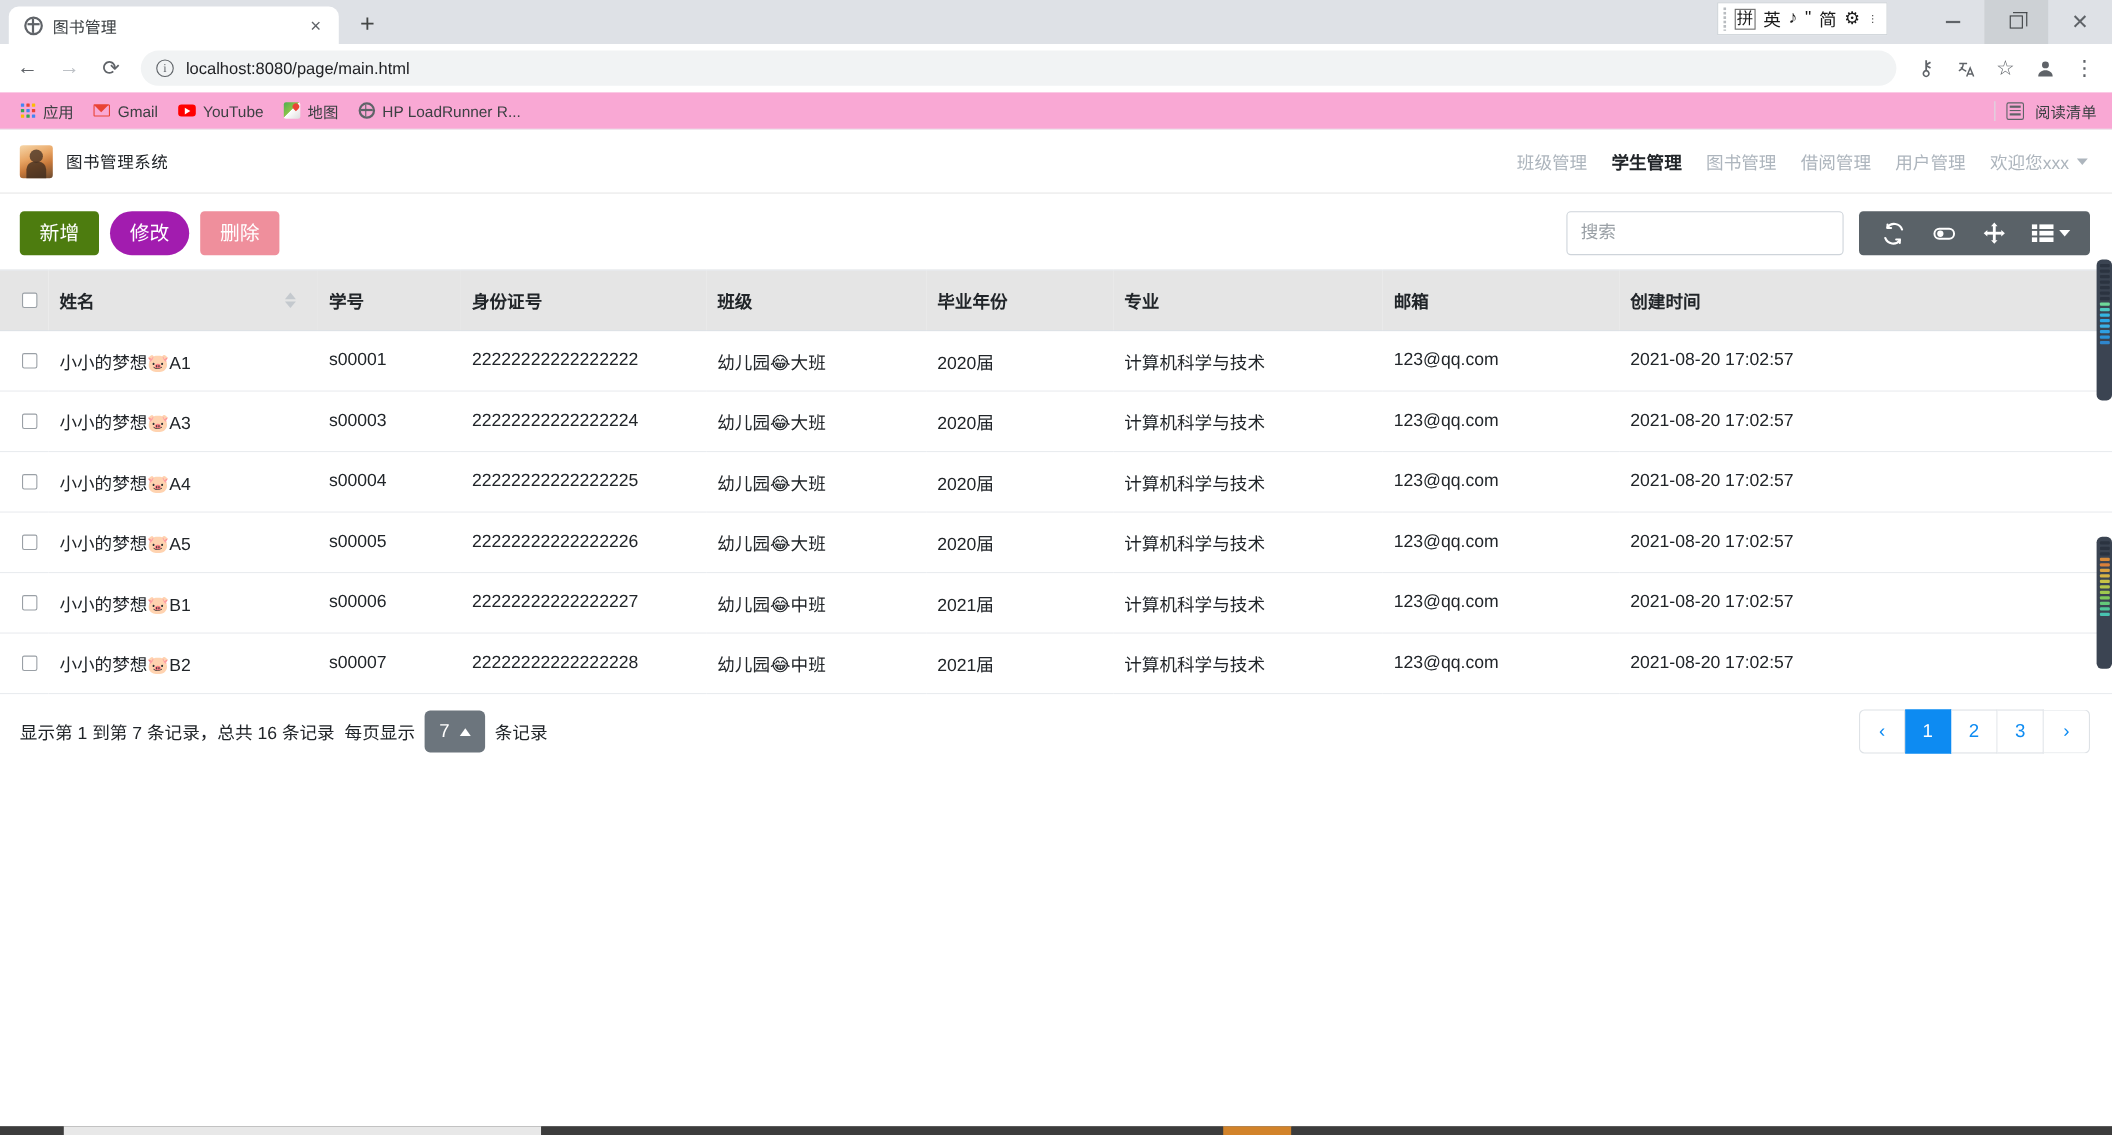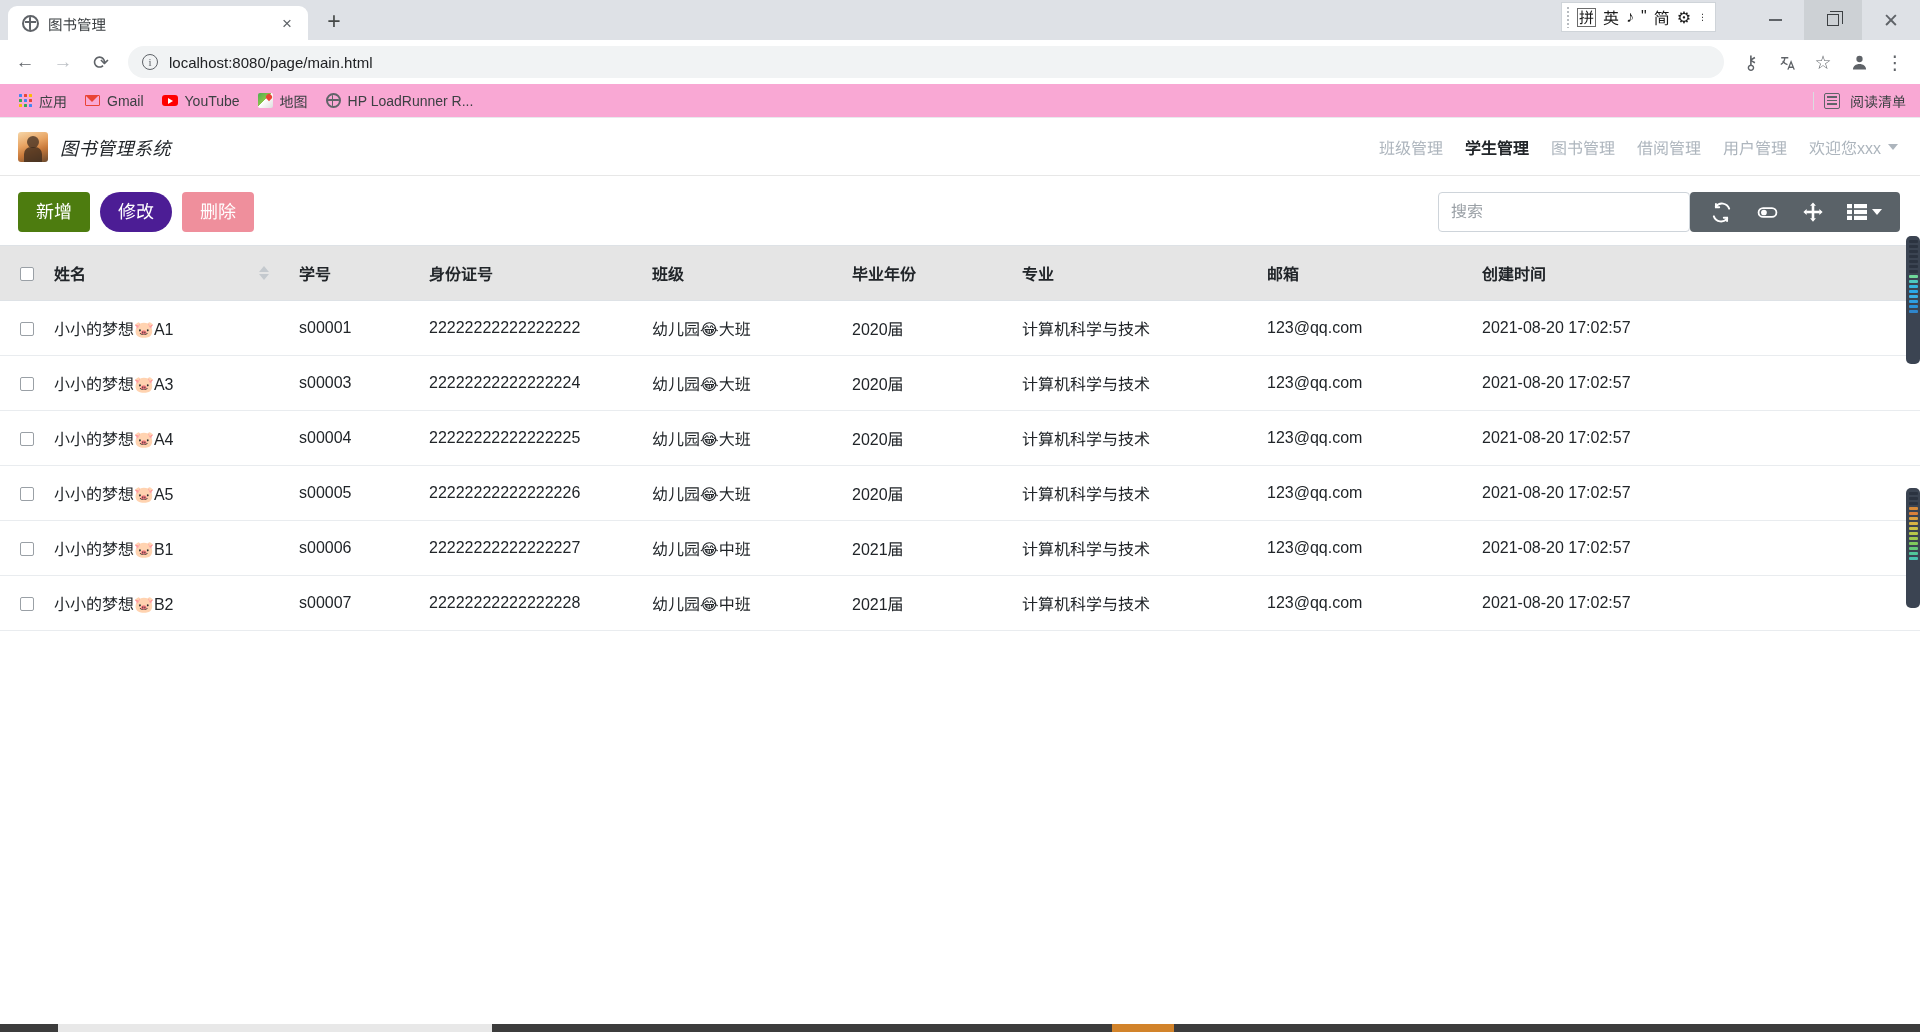"图书管理系统" .brand-title { font-size: 18px -> 15px; font-style: italic -> none }
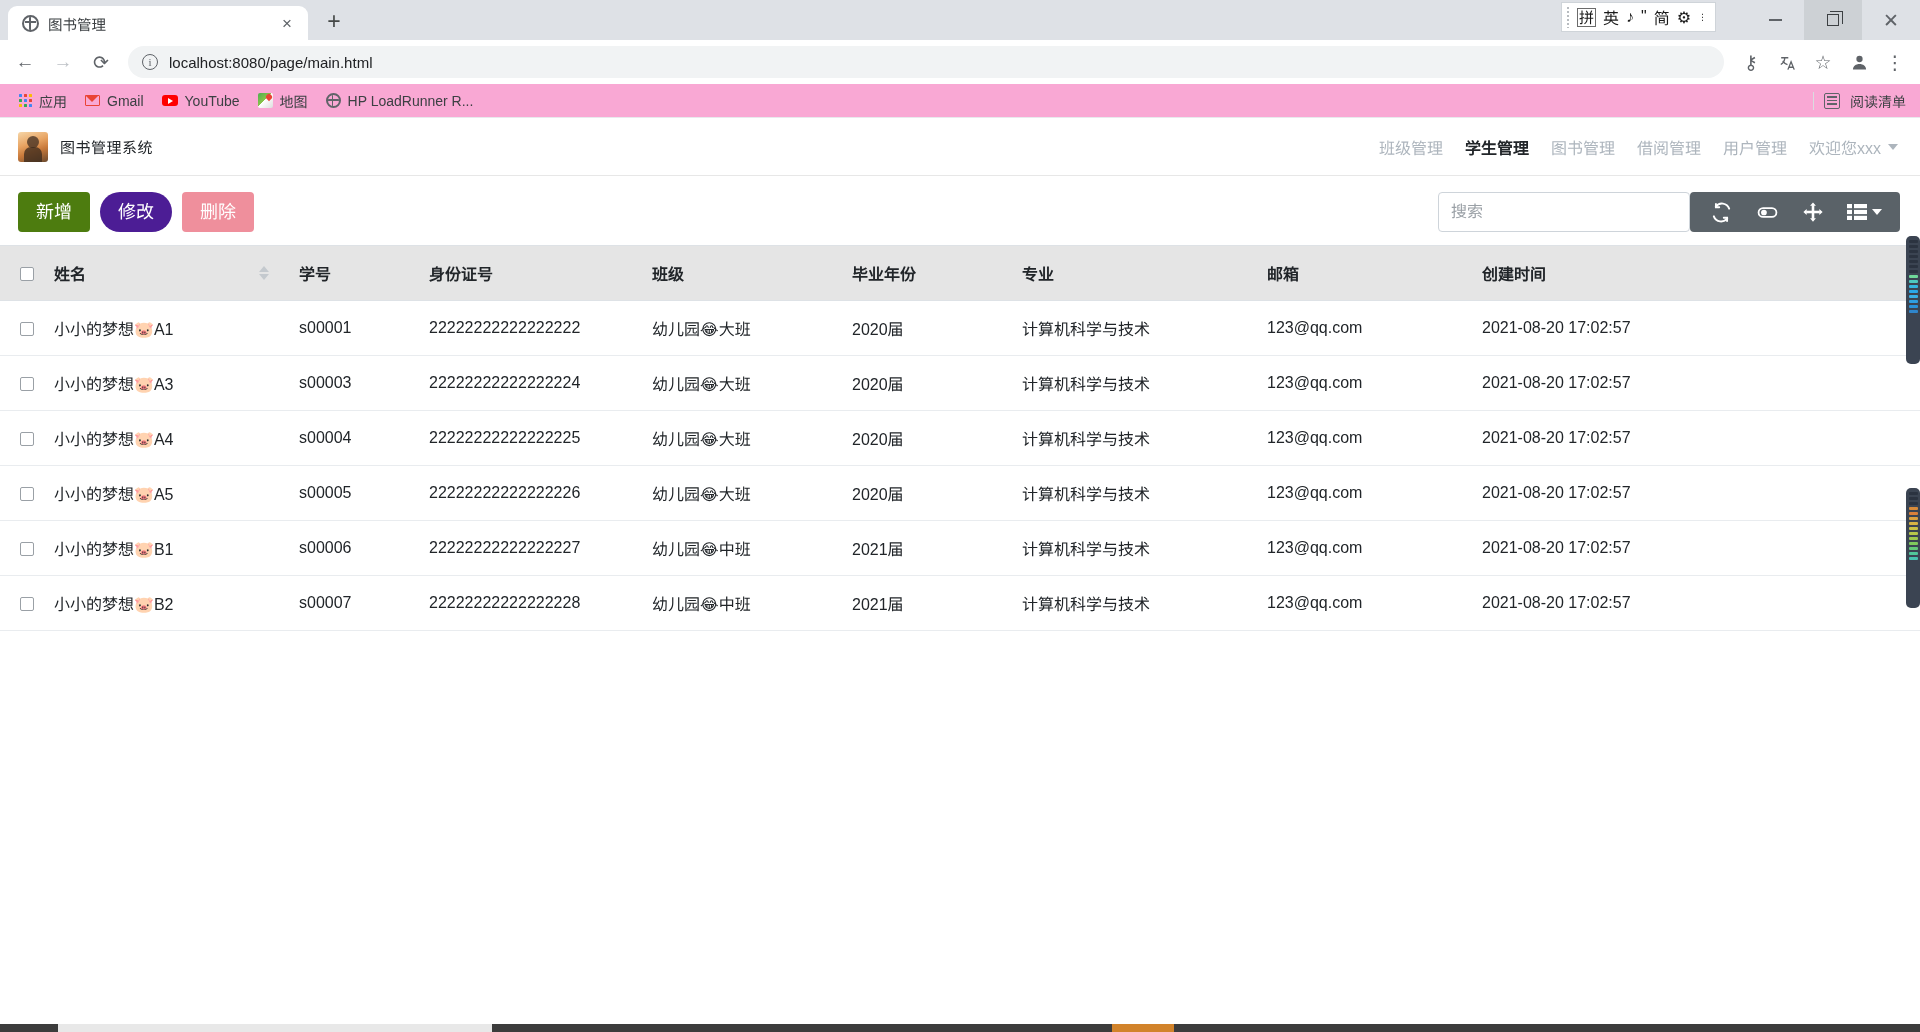"修改" .btn-edit { background: #4c1d95 -> #a21caf }
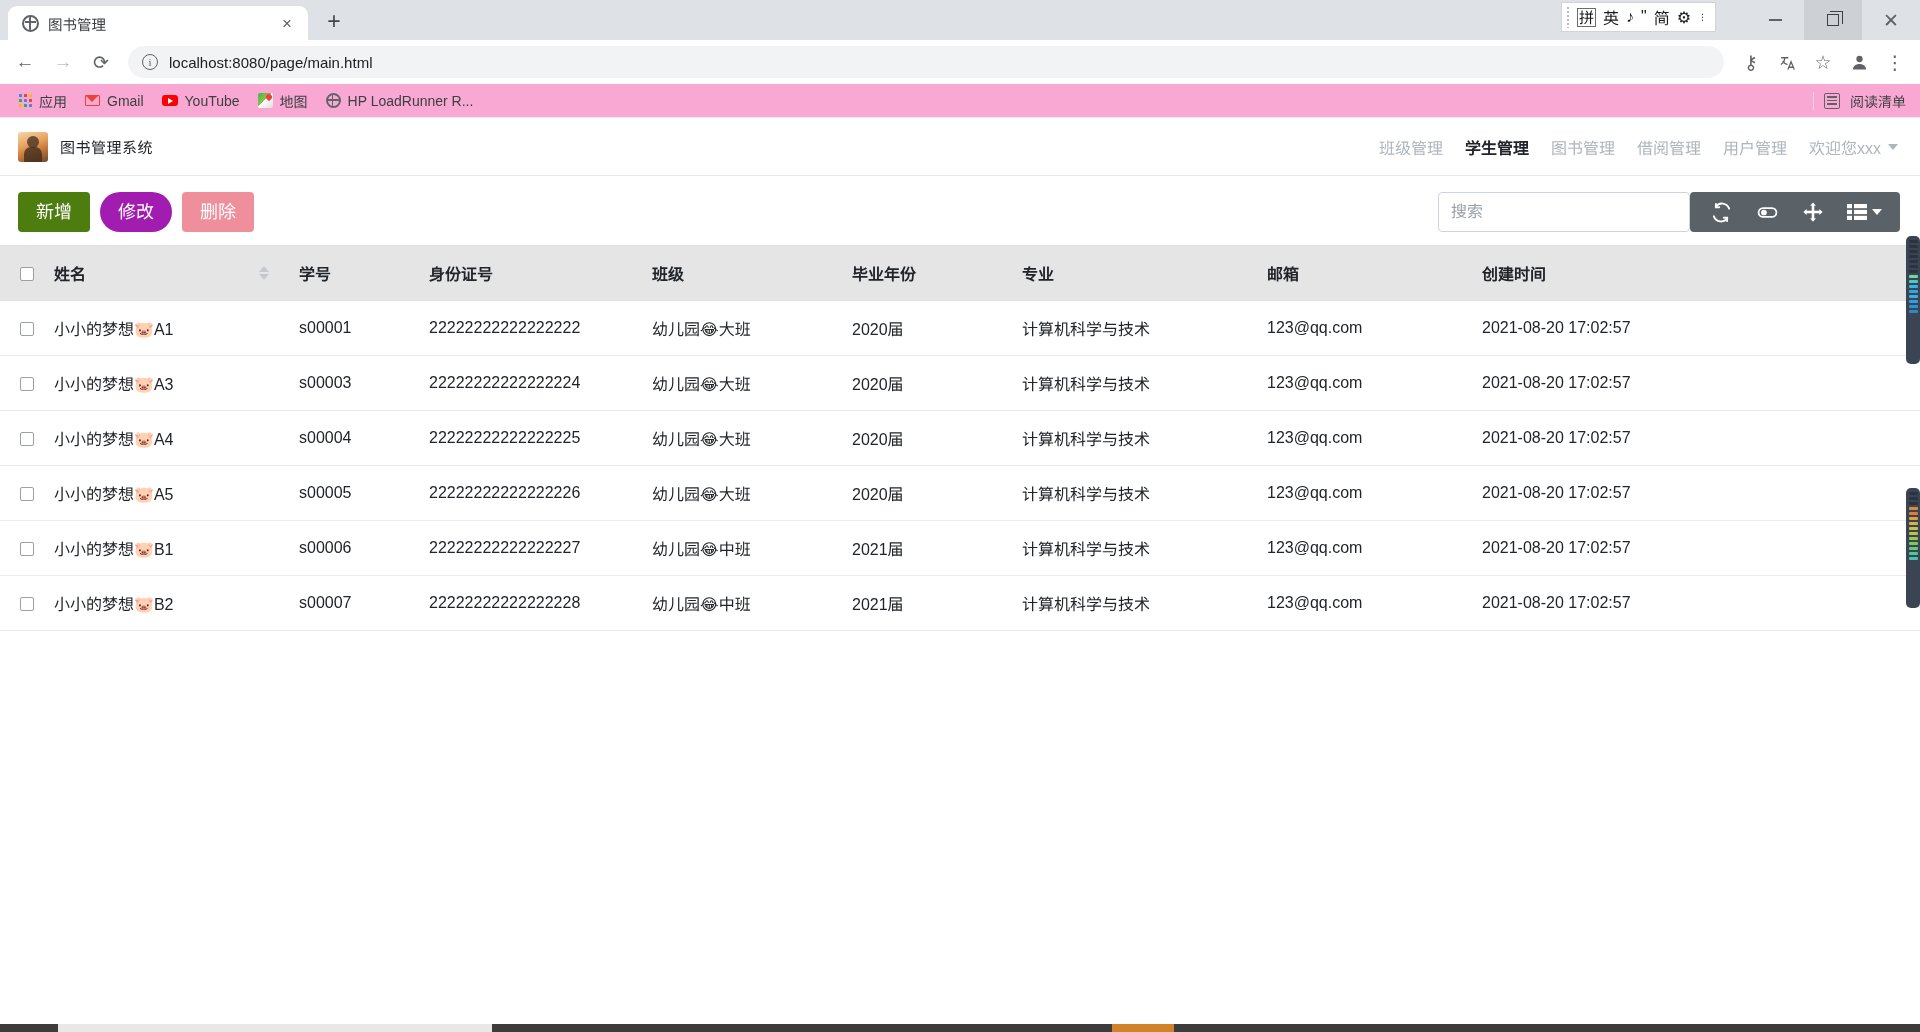"搜索" .tool-right { gap: none -> 14px }
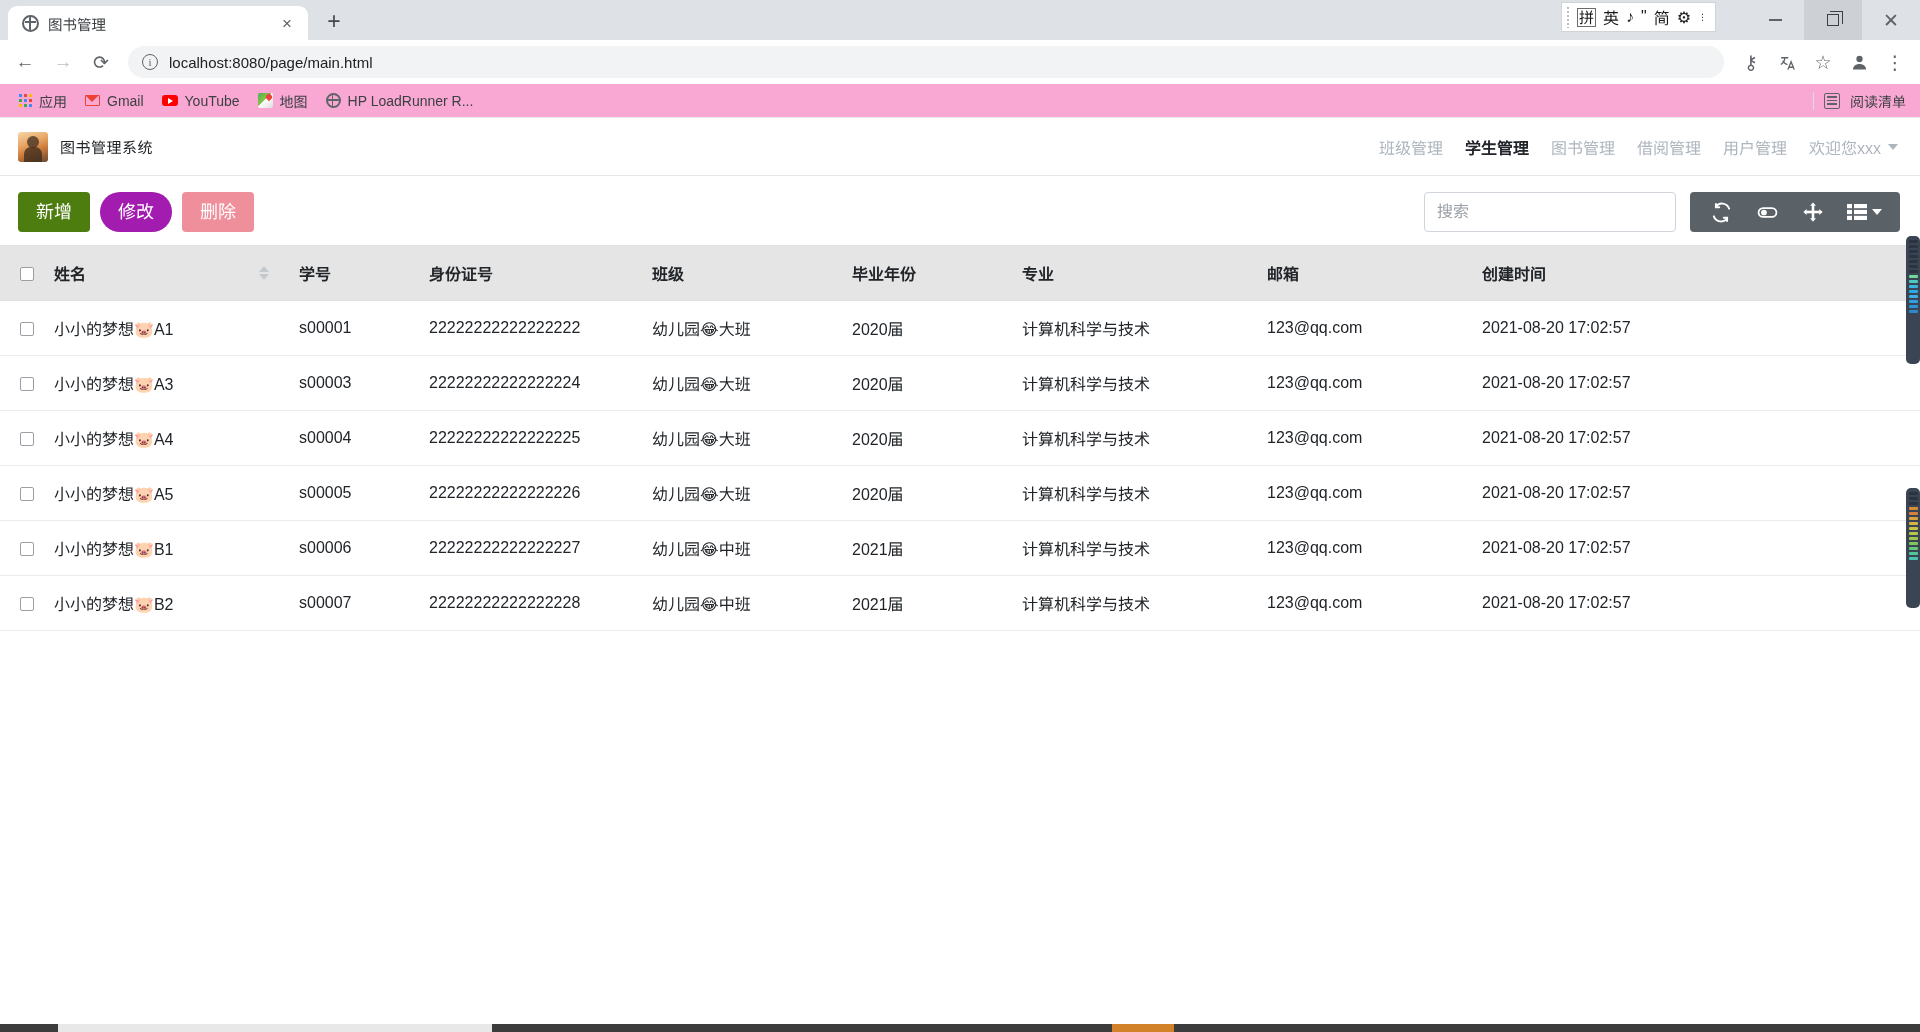"显示第 1 到第 7 条记录，总共" div.tfoot { html: none -> <div> <span>显示第 1 到第 7 条记录，总共 16 条记录</span> <span>每页显示</span> <span> <span>7</span> <span></span> </span> <span>条记录</span> <div> <div>‹</div> <div>1</div> <div>2</div> <div>3</div> <div>›</div> </div> </div> }
